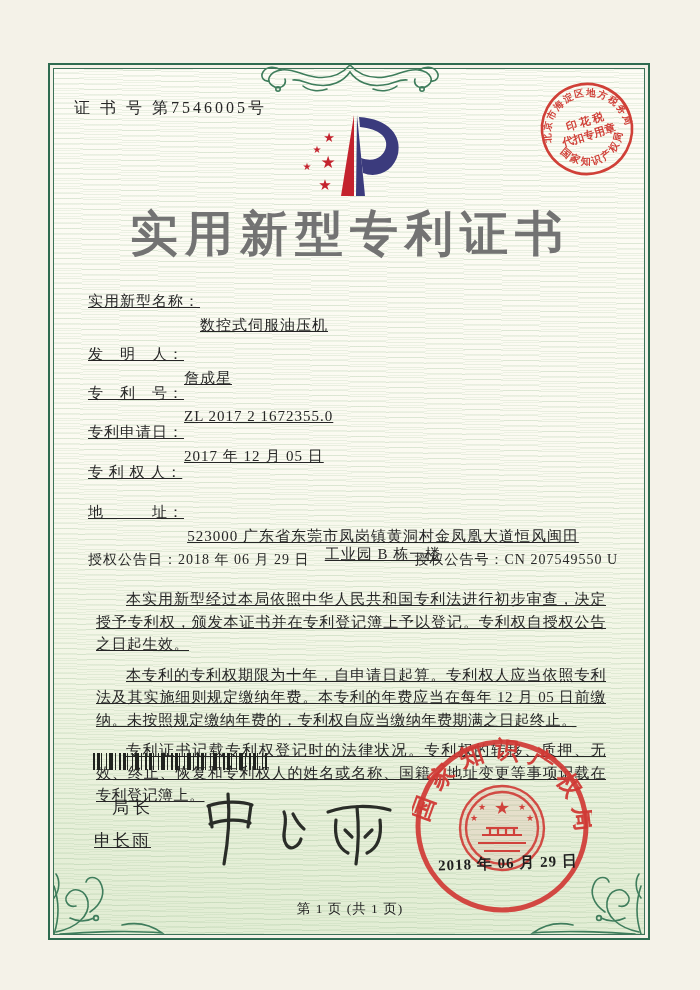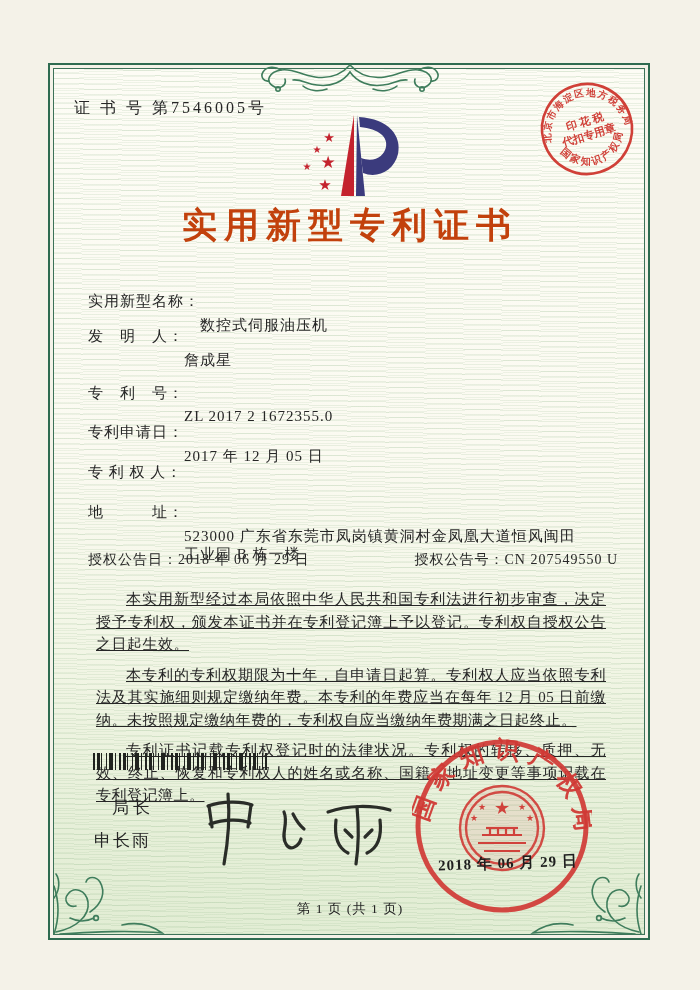"实用新型专利证书" .title { color: #c2410c -> #737373; font-size: 35px -> 48px }
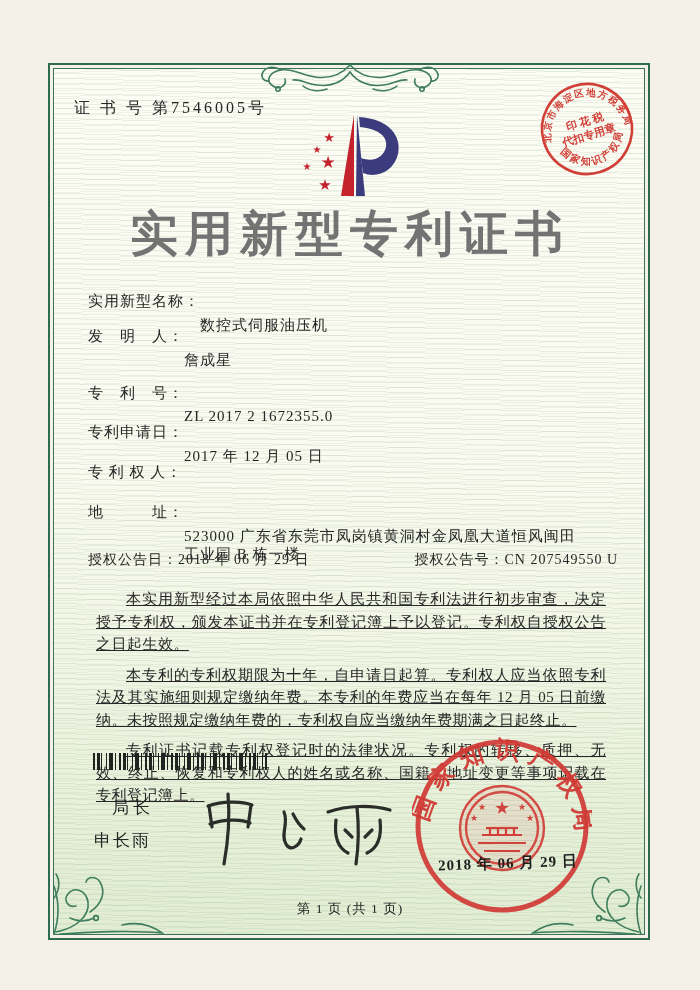"实用新型名称：" .row { text-decoration: none -> underline }
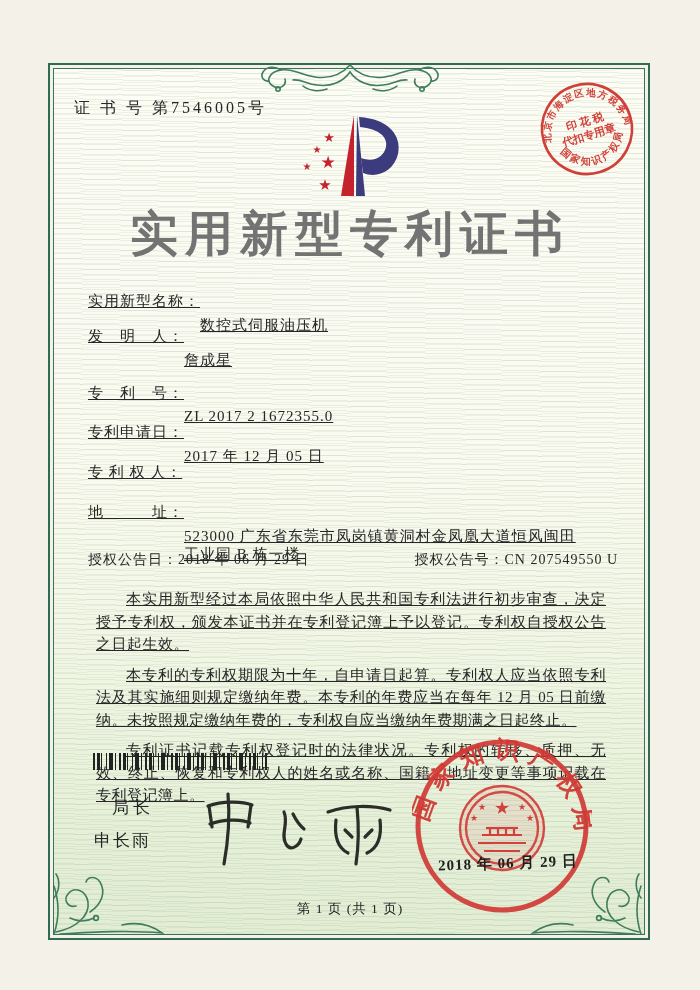"发 明 人：" div.abs { top: 327px -> 345px }
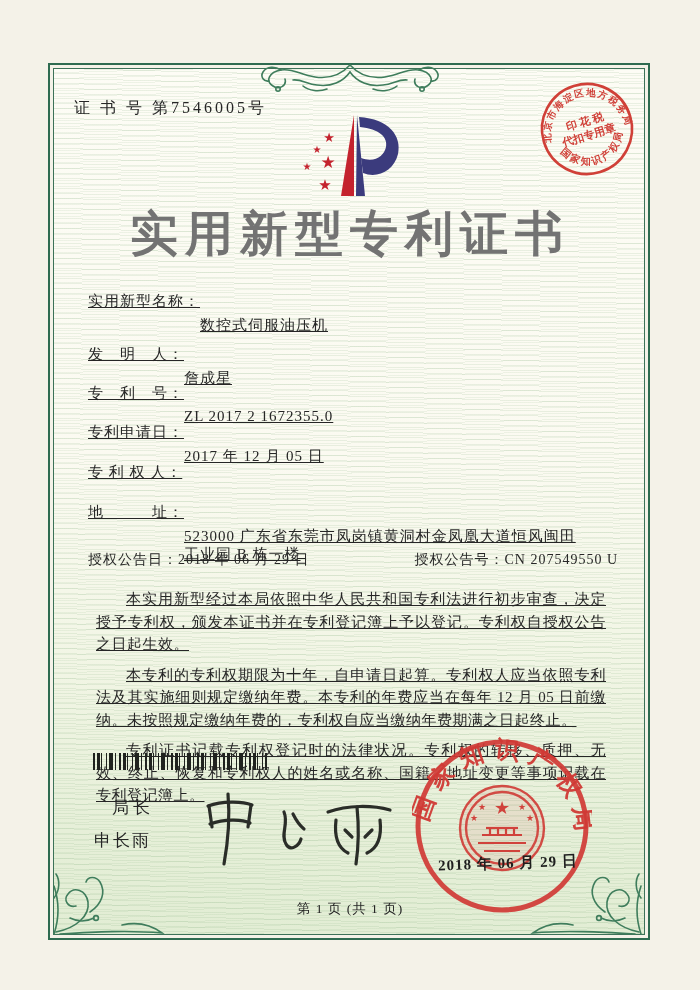"地 址：" div.abs { text-align: none -> center }
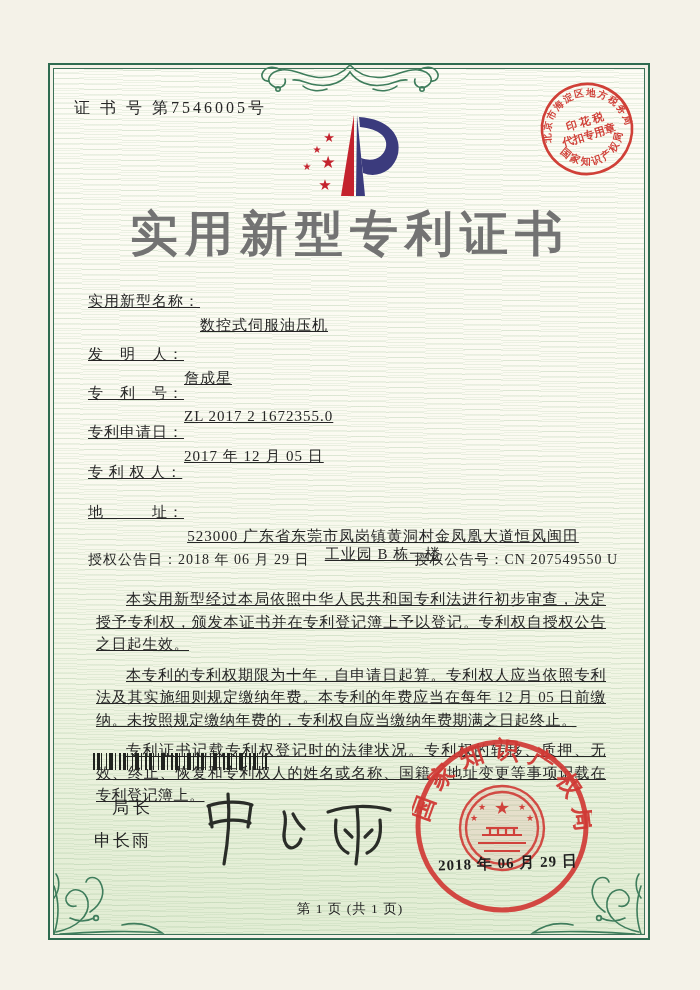"申长雨" .sig-name { text-decoration: none -> underline }
